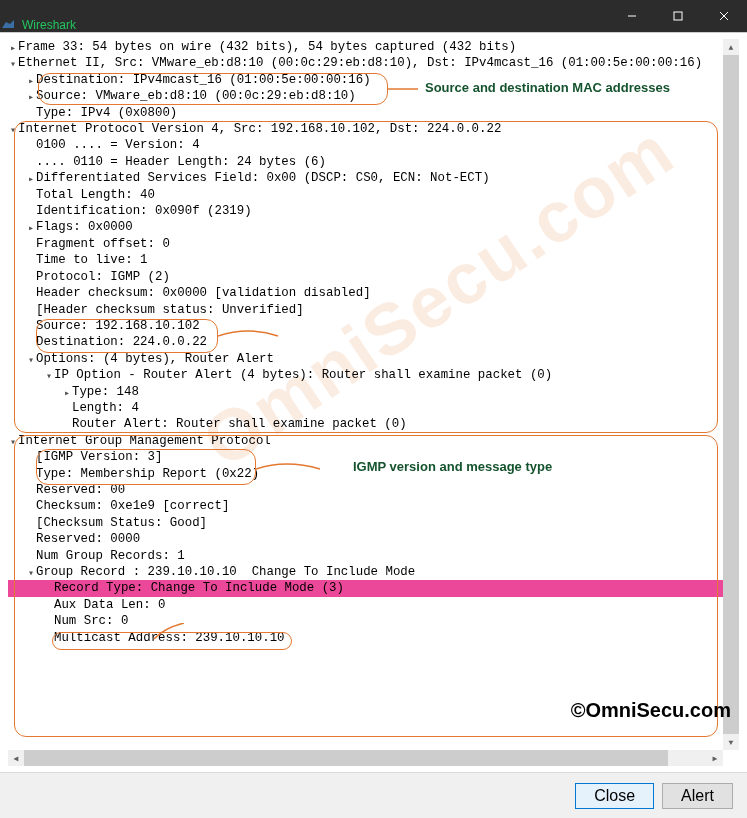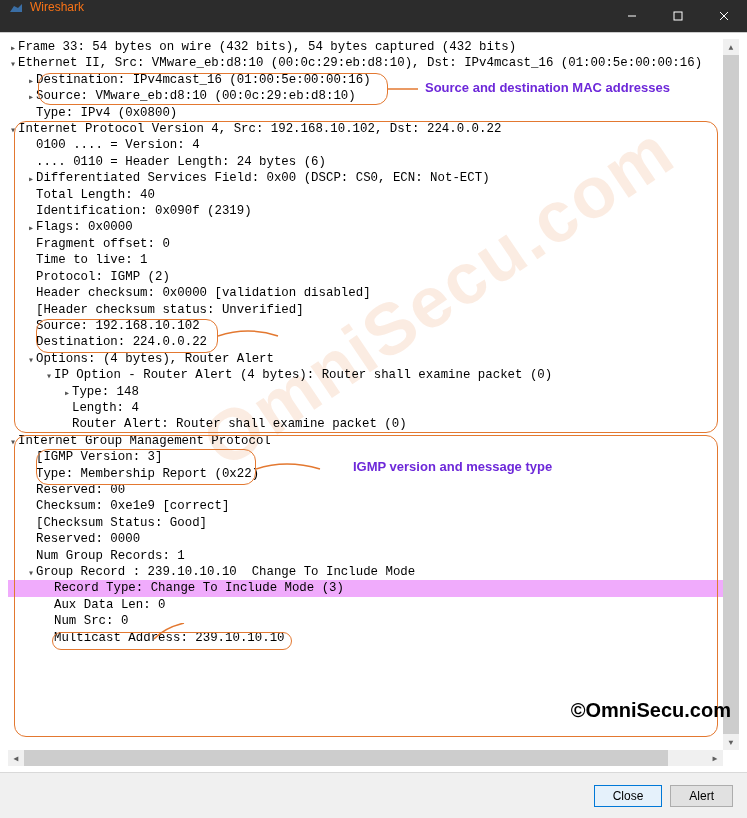"Wireshark" .titlebar { align-items: flex-start -> flex-end; color: #f97316 -> #22c55e; padding-left: 8px -> 0 }
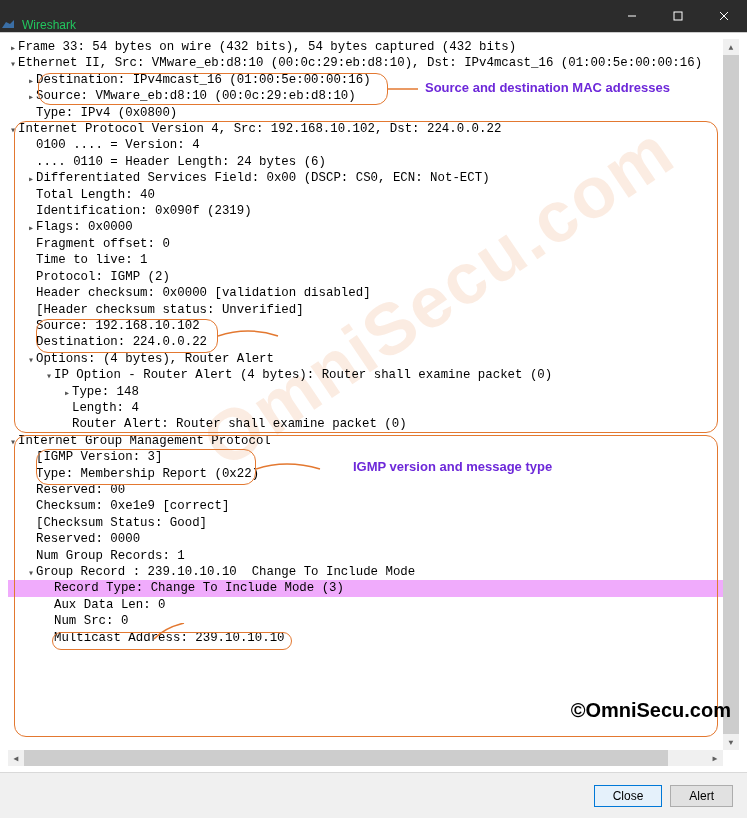"Source and destination MAC addresses" .annot { color: #6d28d9 -> #14532d }
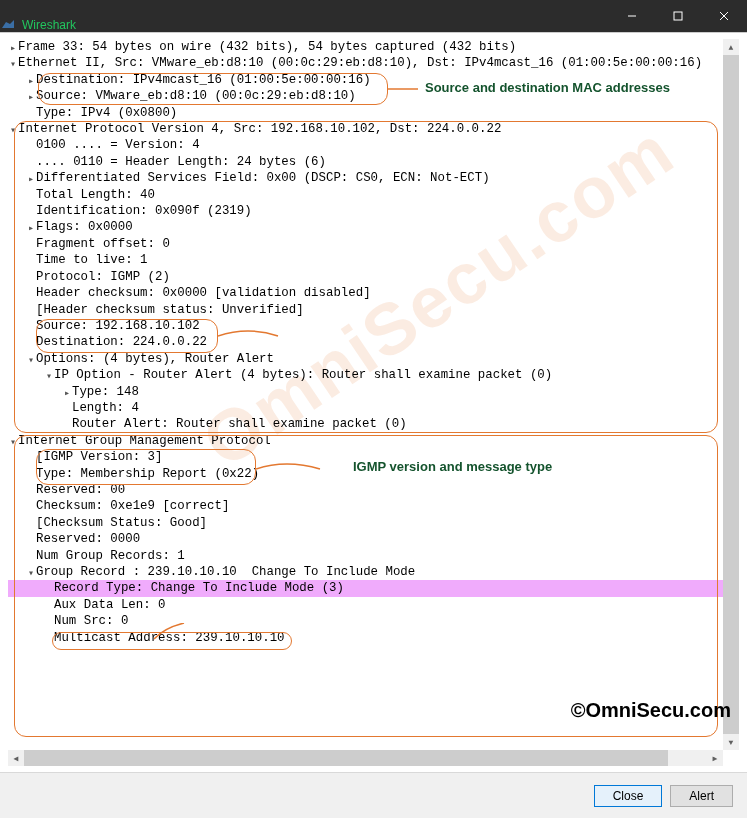"Record Type: Change To Include" .highlight-row { background: #f0abfc -> #ec4899 }
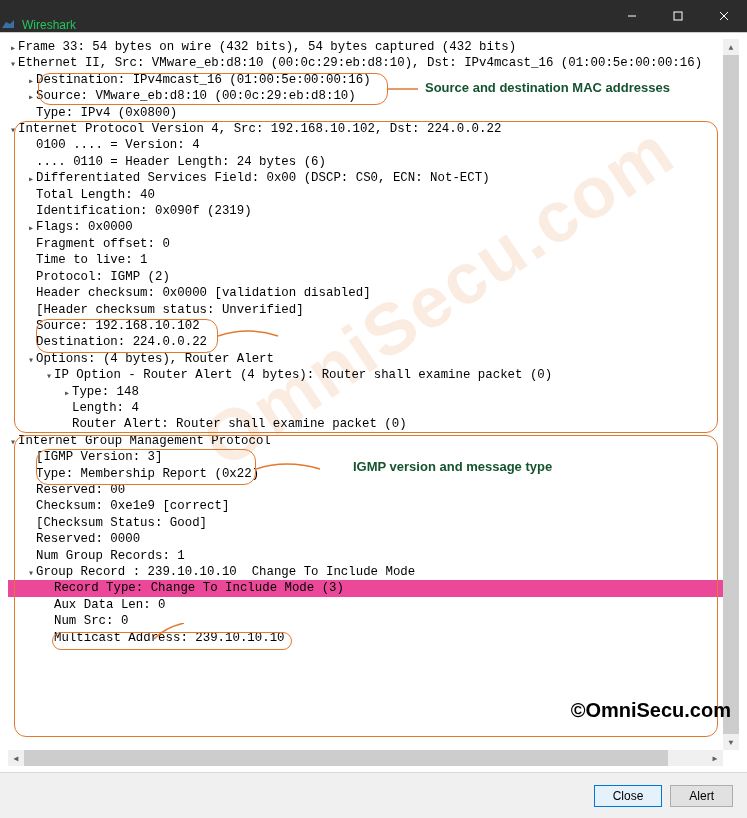"Close" .btn { font-size: 12px -> 16px }
